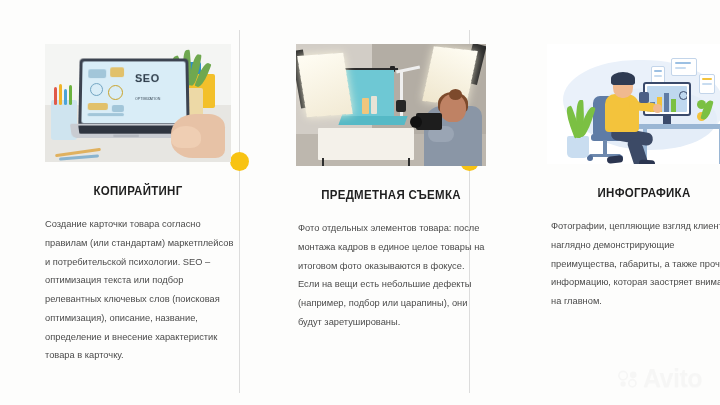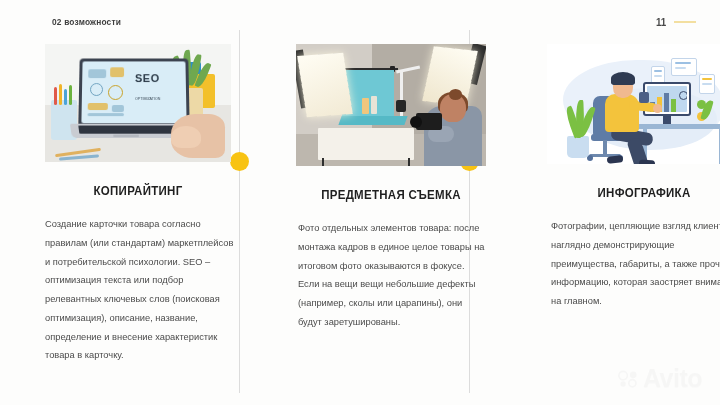"02 возможности" div.slide-header { html: <div> <div>02 возможности</div> <div> <span>11</span> <span></span> </div> </div> -> none }
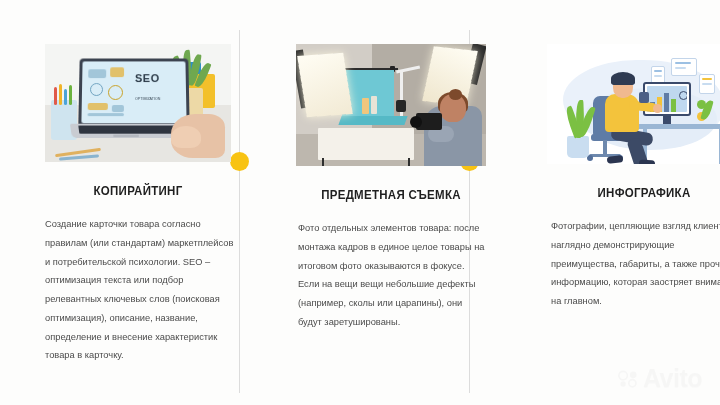"Фото отдельных элементов товара: после" div.card-body { text: вещи небольшие дефекты (например, сколы -> есть небольшие дефекты (например, подбор }
